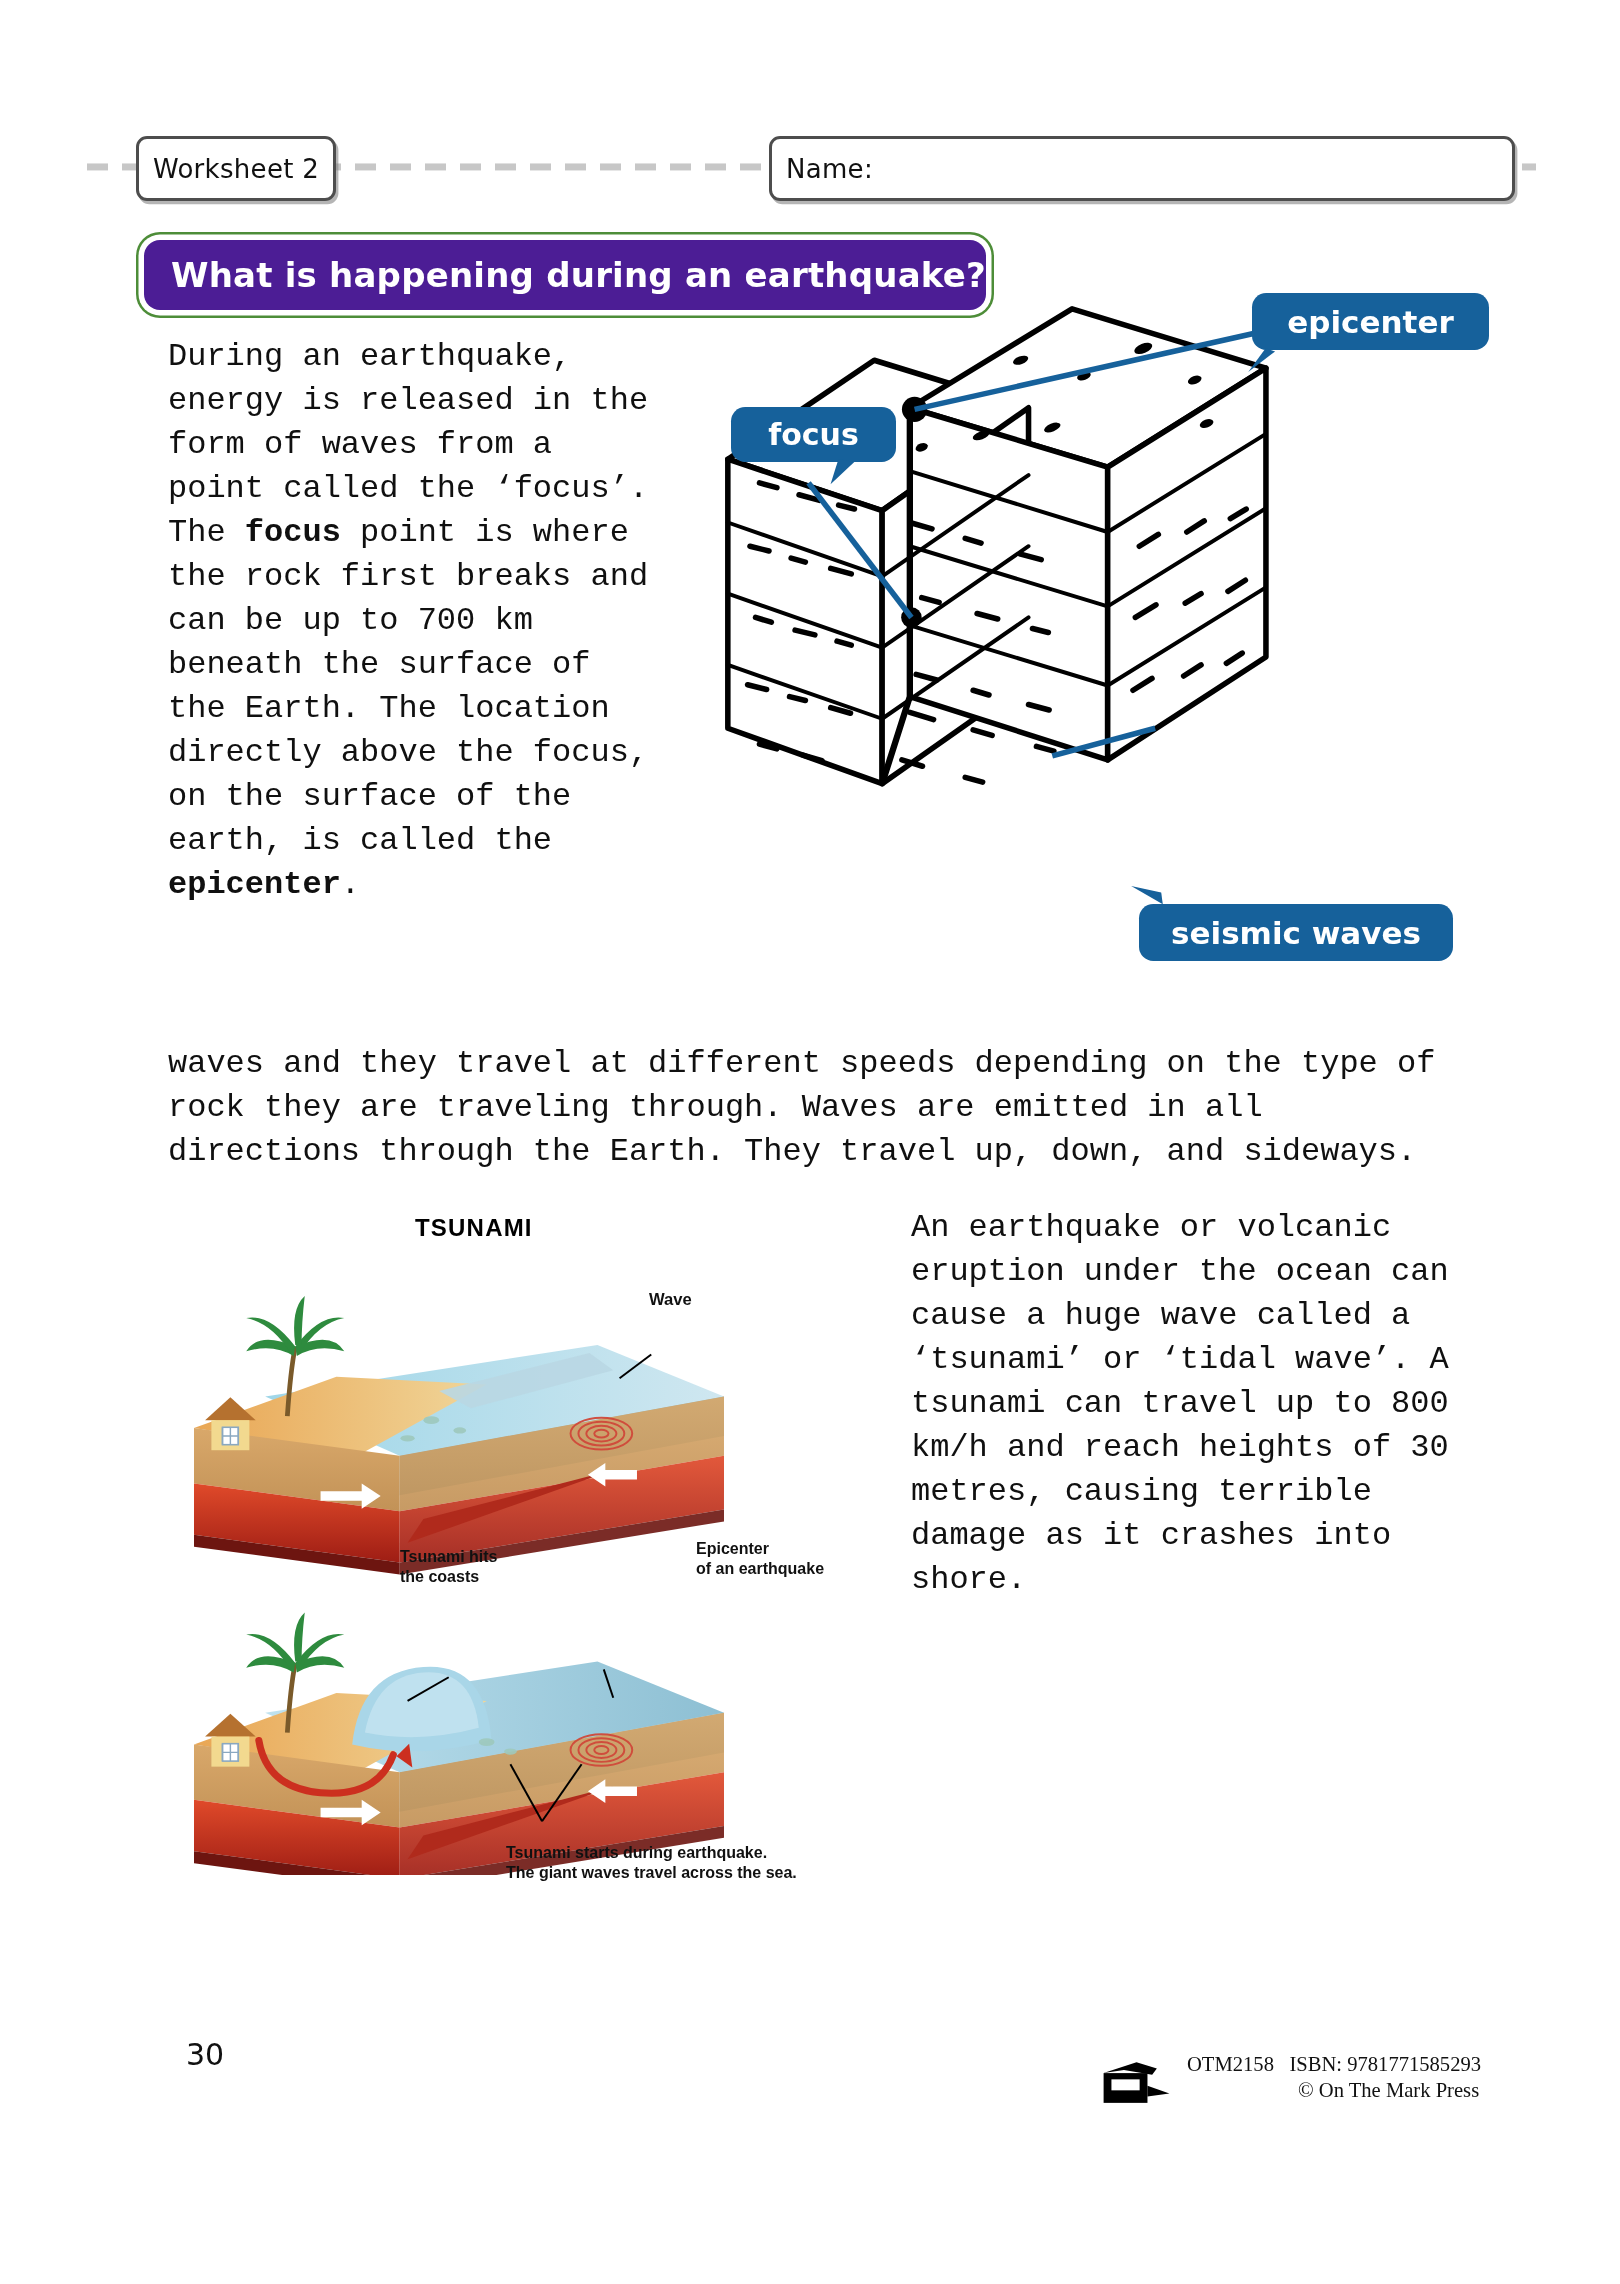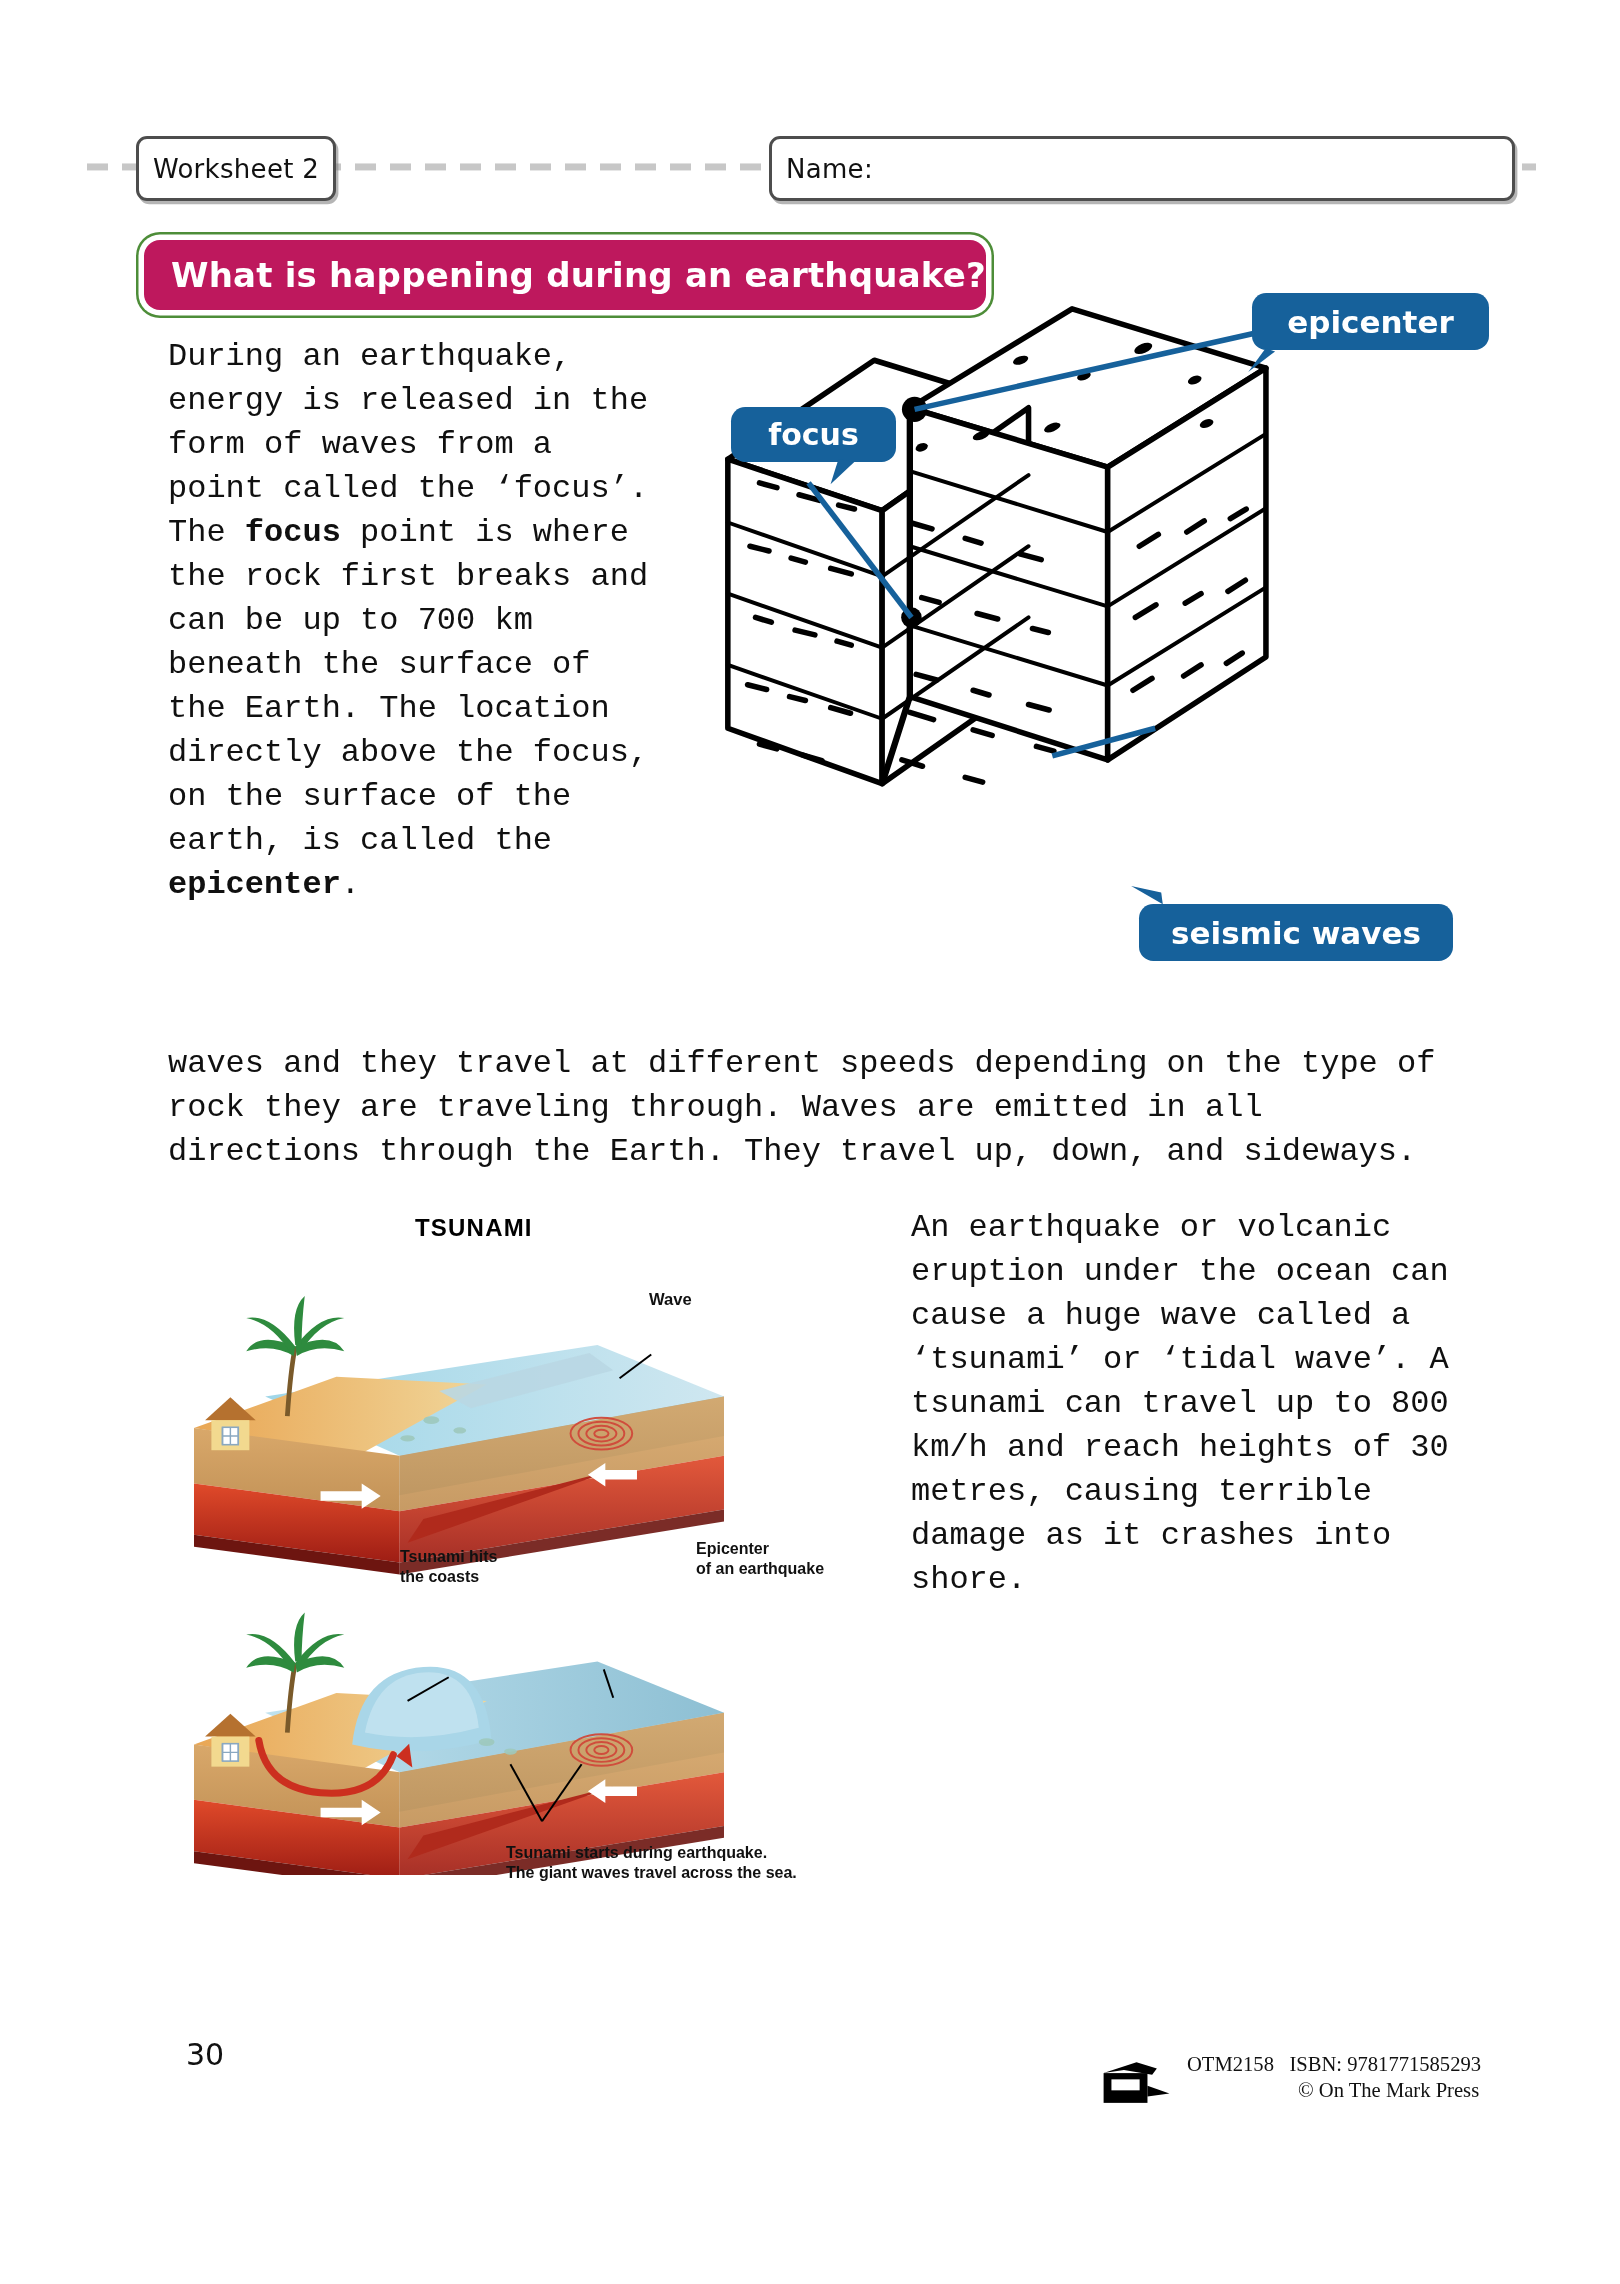"What is happening during an" .banner { background: #be185d -> #4c1d95 }
